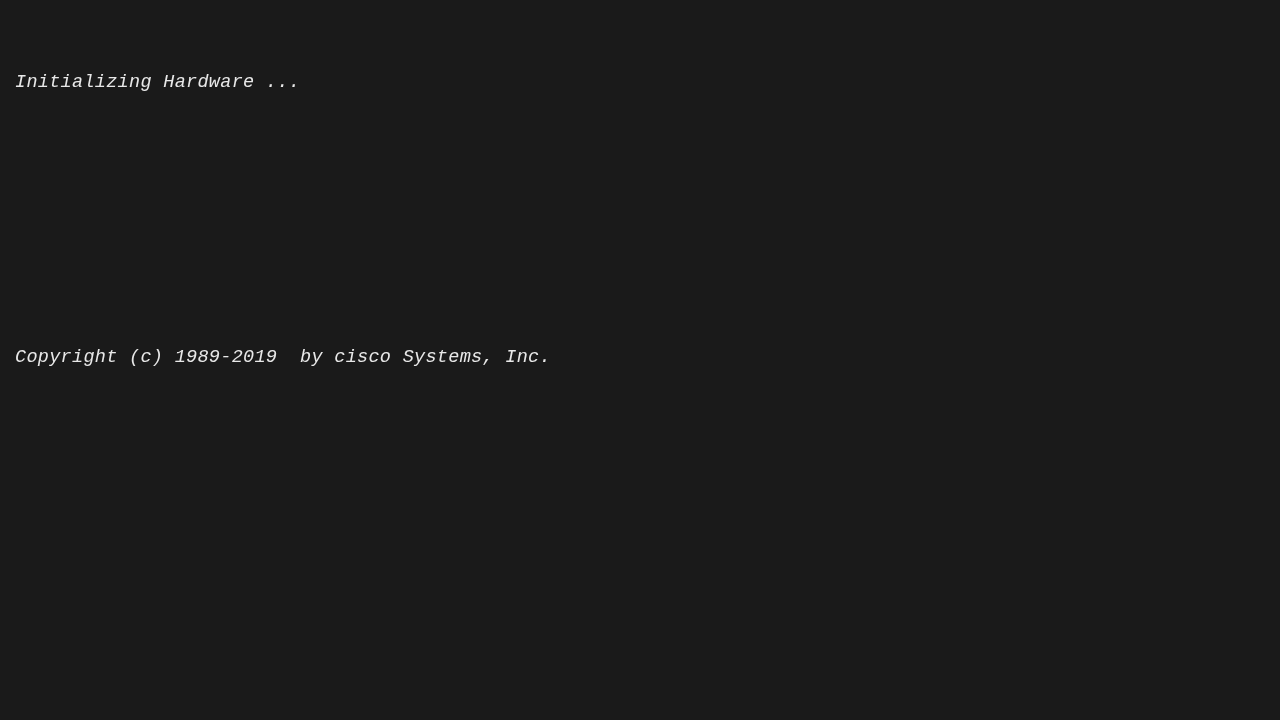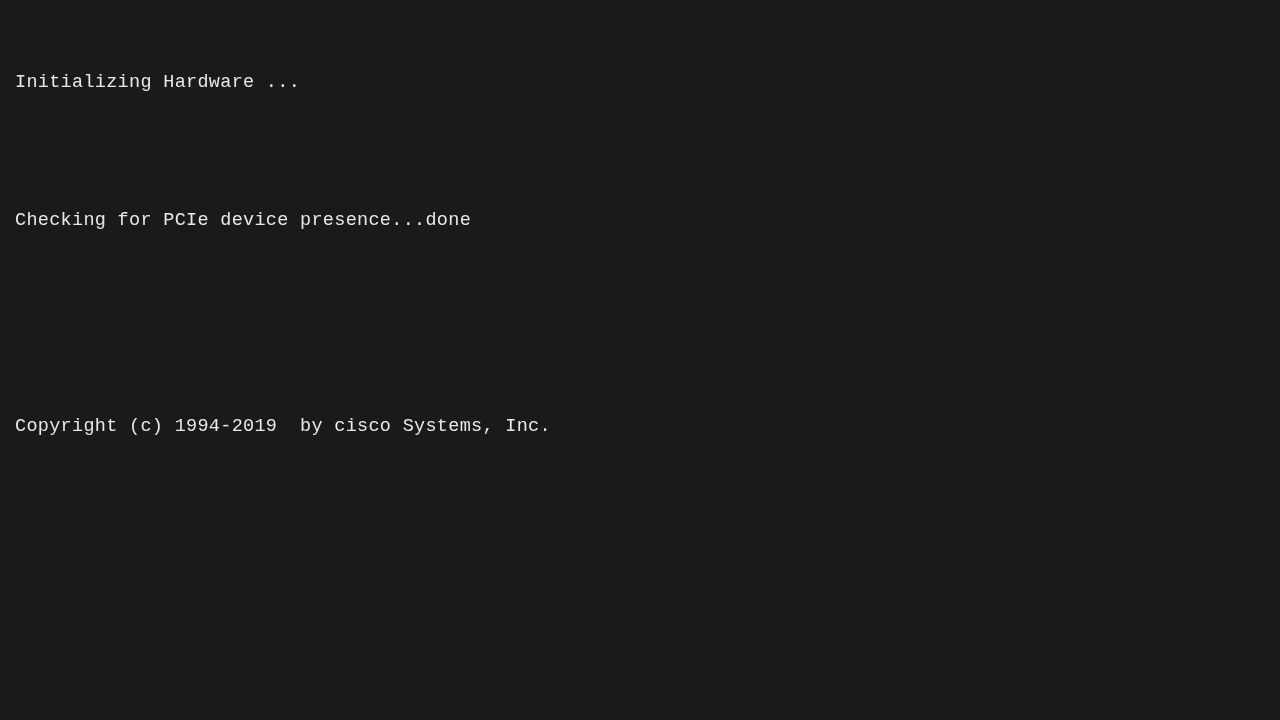"Initializing Hardware ..." .line { font-style: none -> italic }
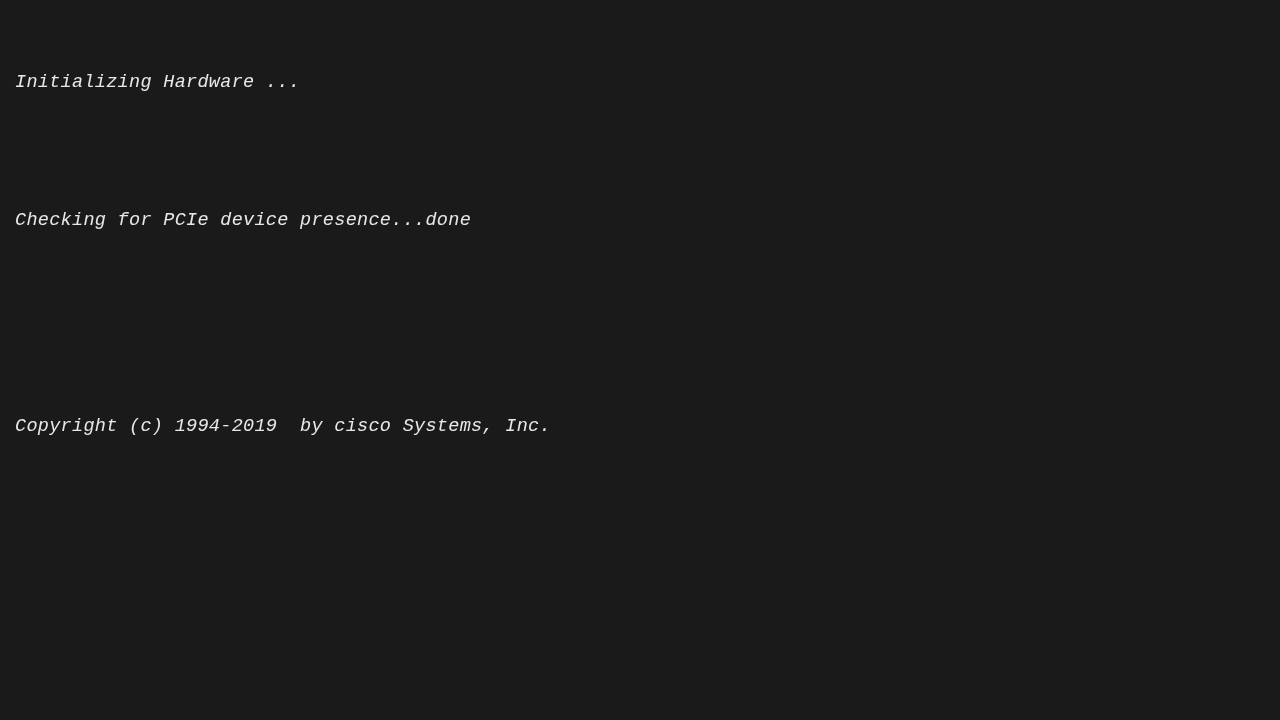"Checking for PCIe device presence...done" span.line { html: <span>Checking for PCIe device presence...done</span> -> none }
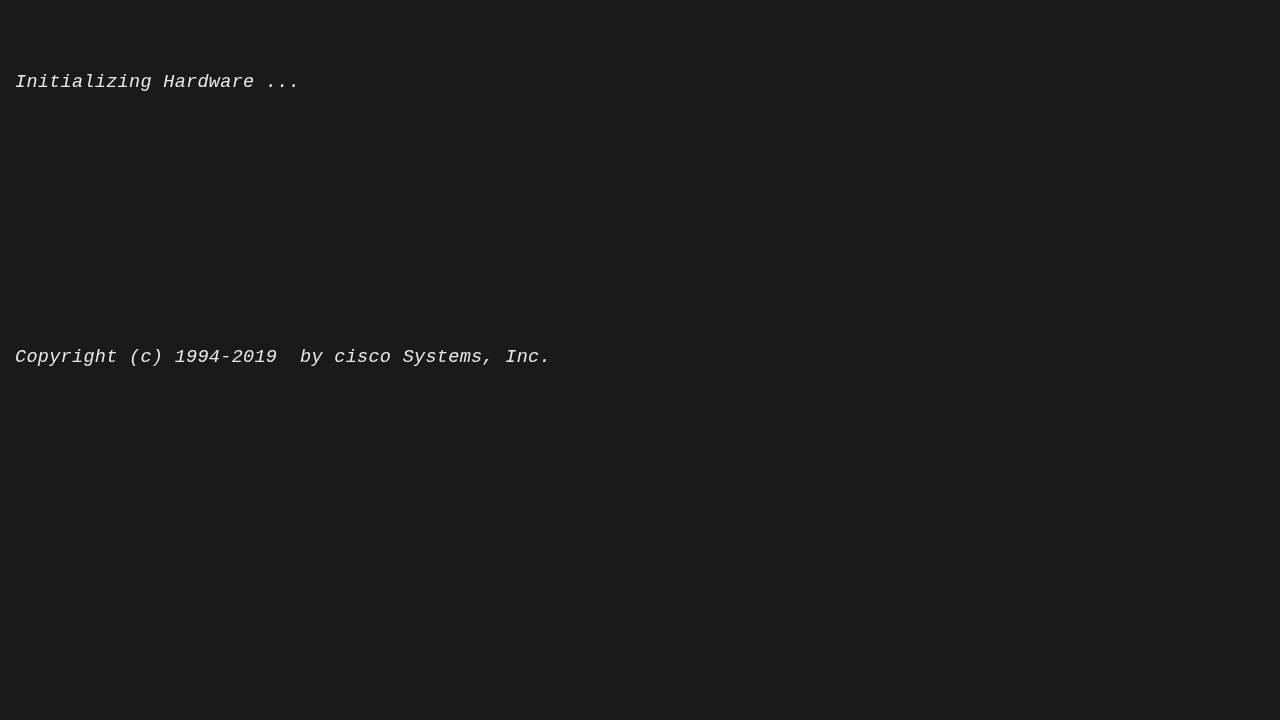"Copyright (c) 1994-2019 by cisco" span.line { text: 1994-2019 -> 1989-2019 }
